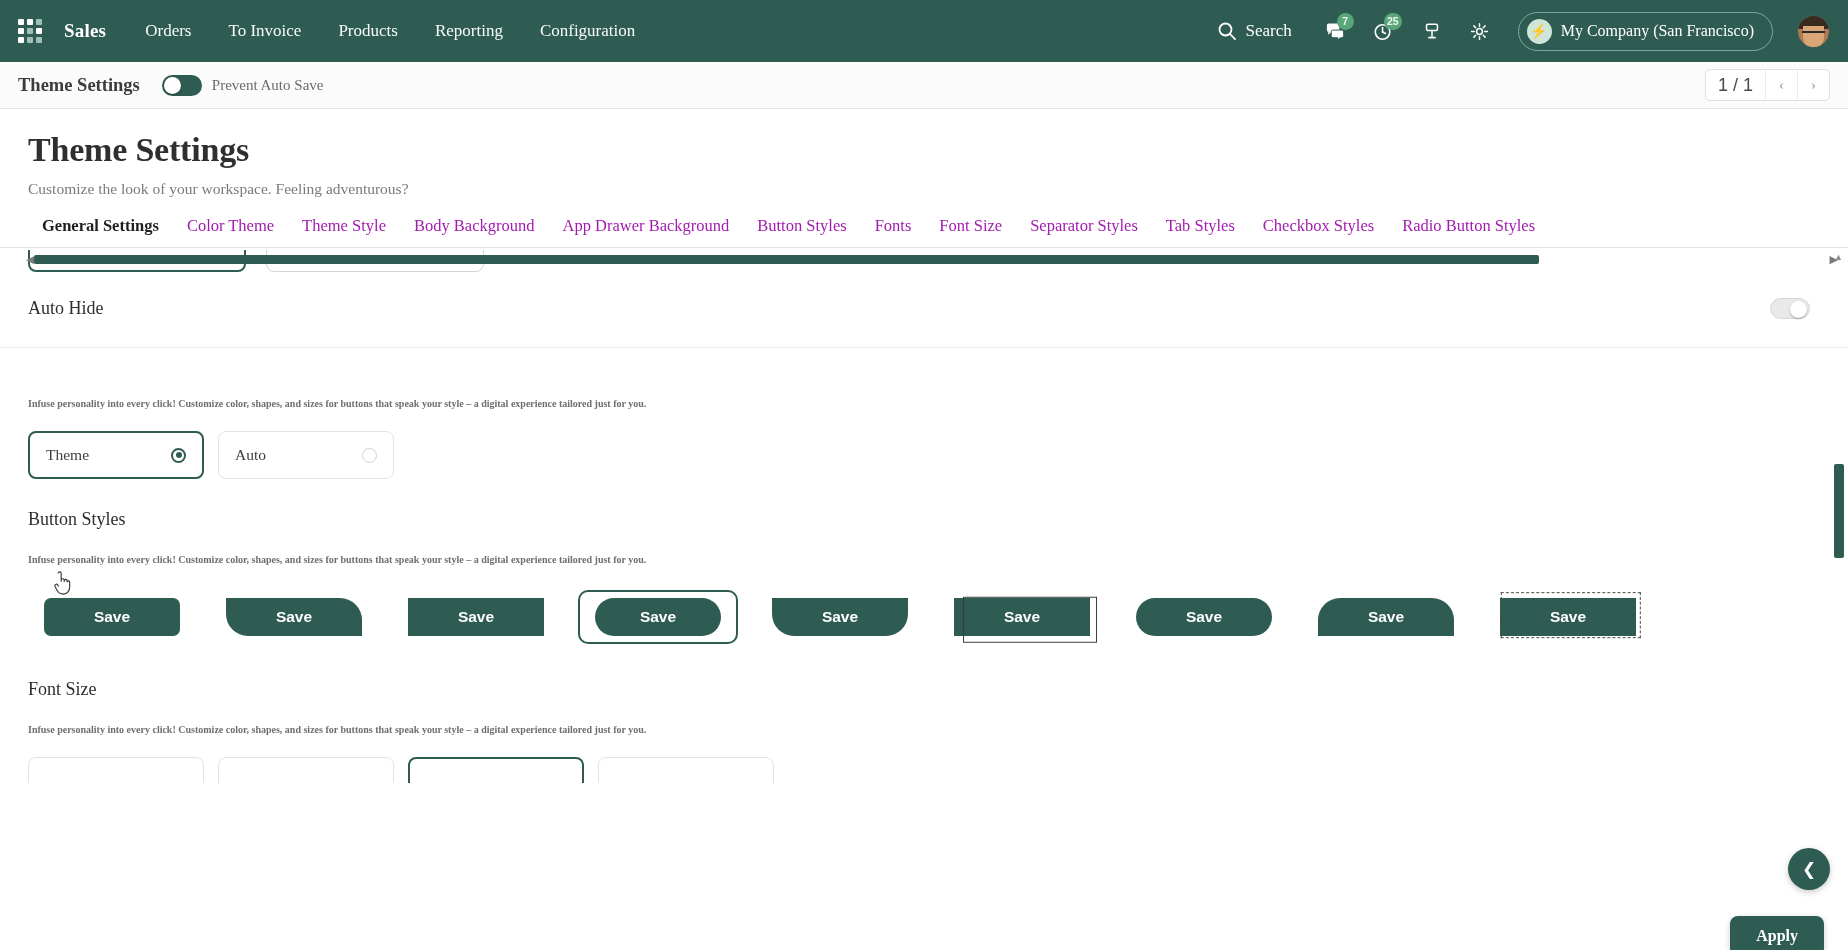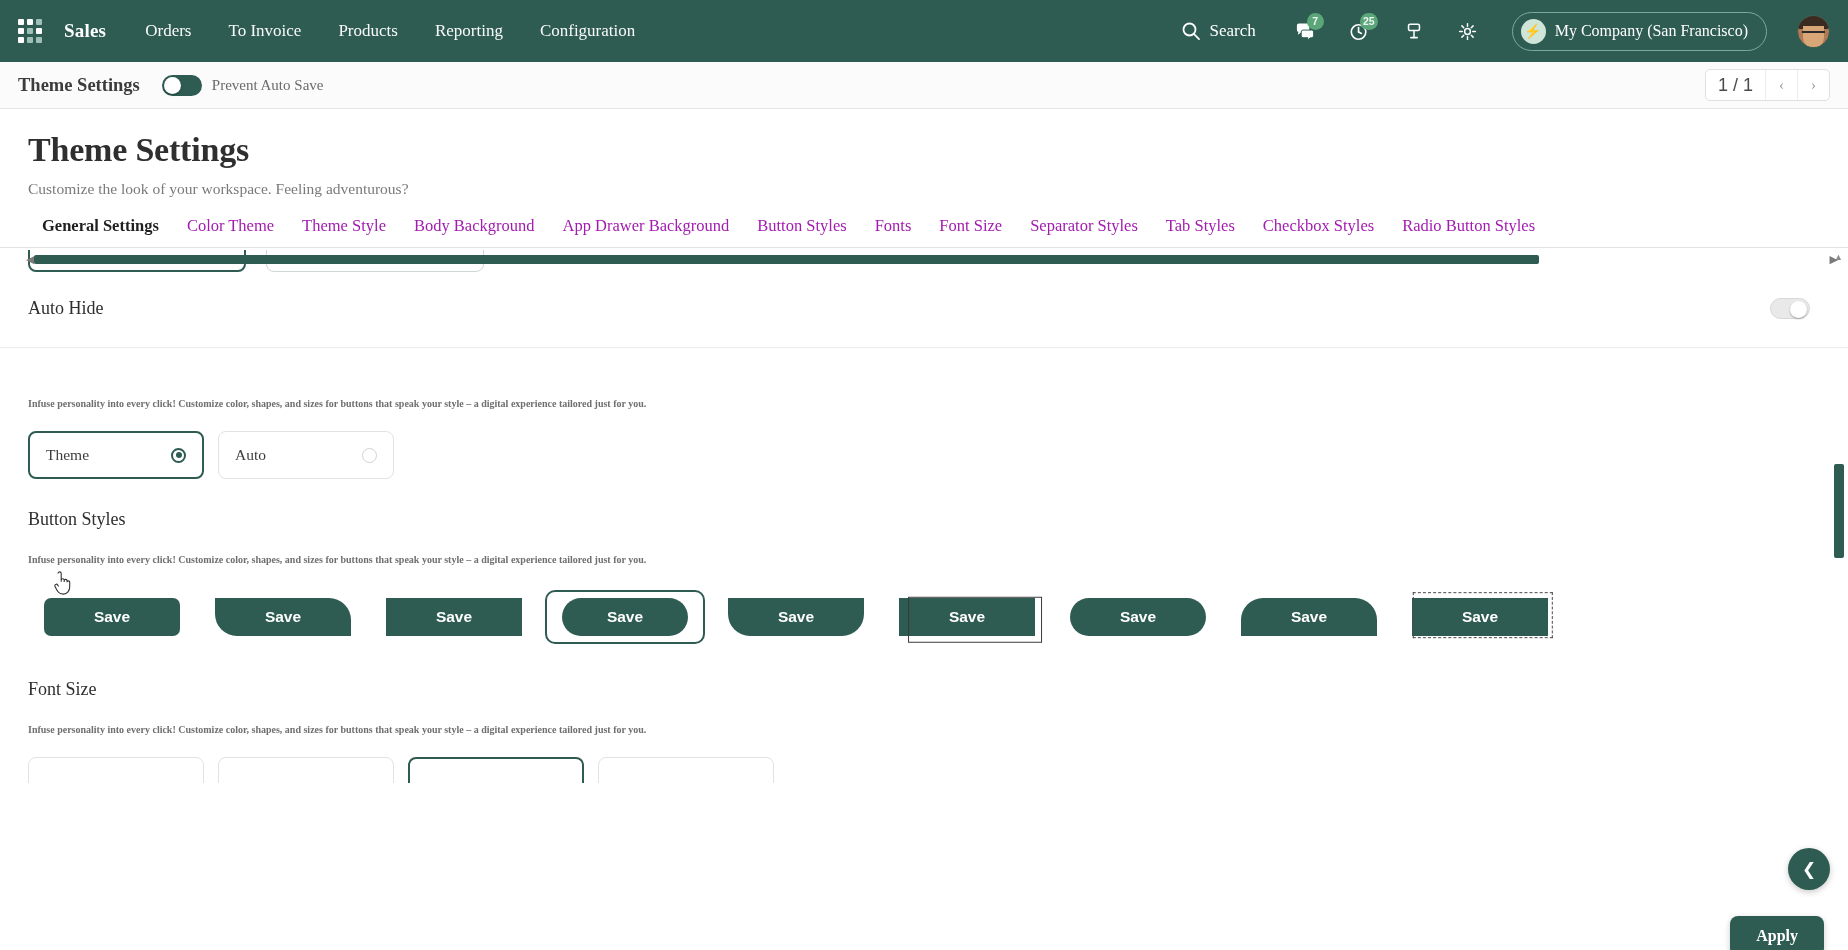"Search" .nav-right { gap: 14px -> 8px }
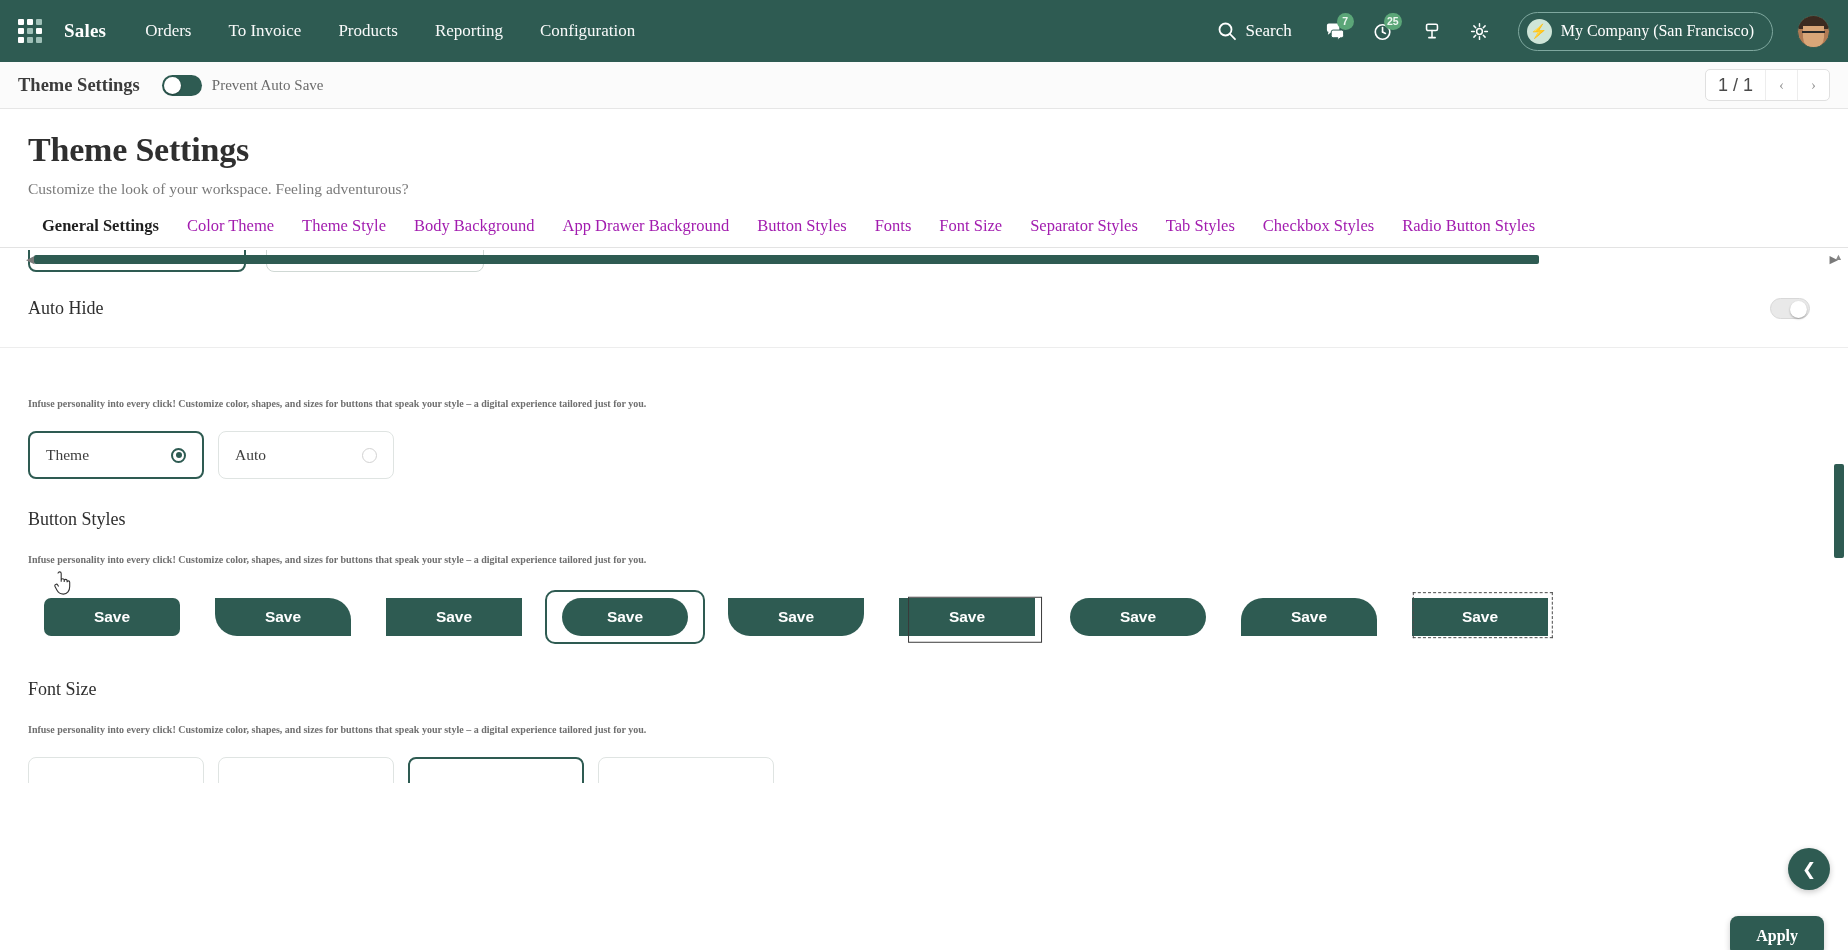"Save" .btn-row { gap: 3px -> 14px }
